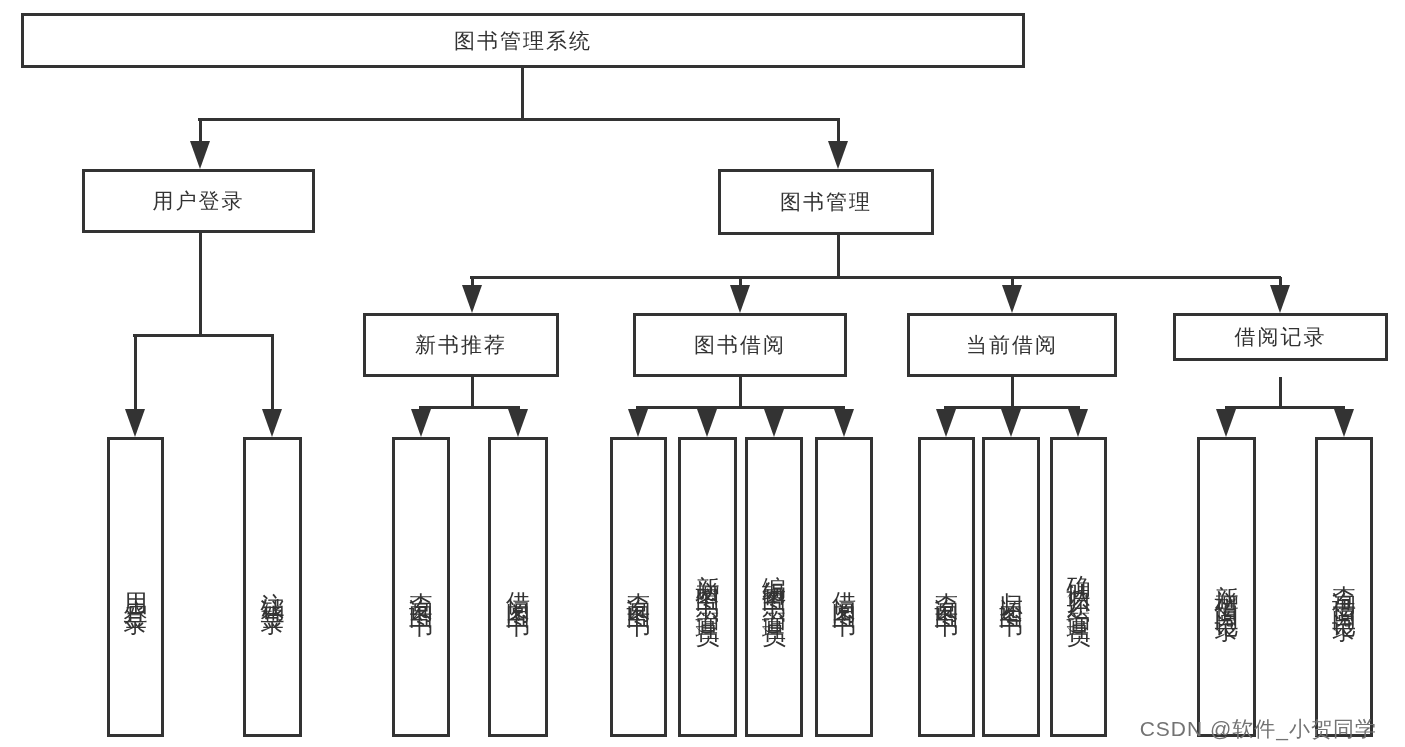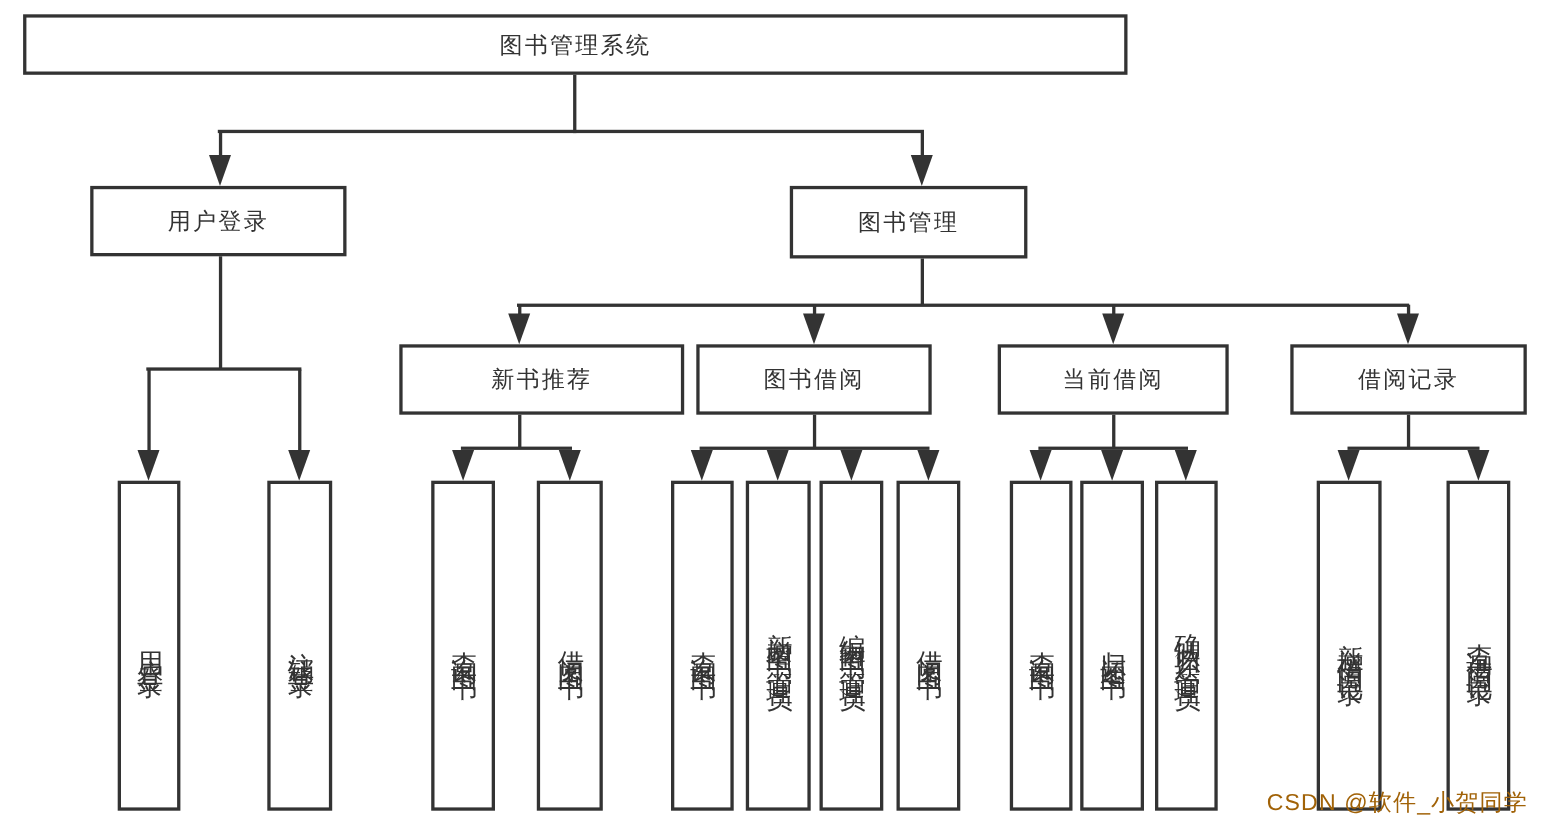"新书推荐" div.box { width: 259px -> 196px }
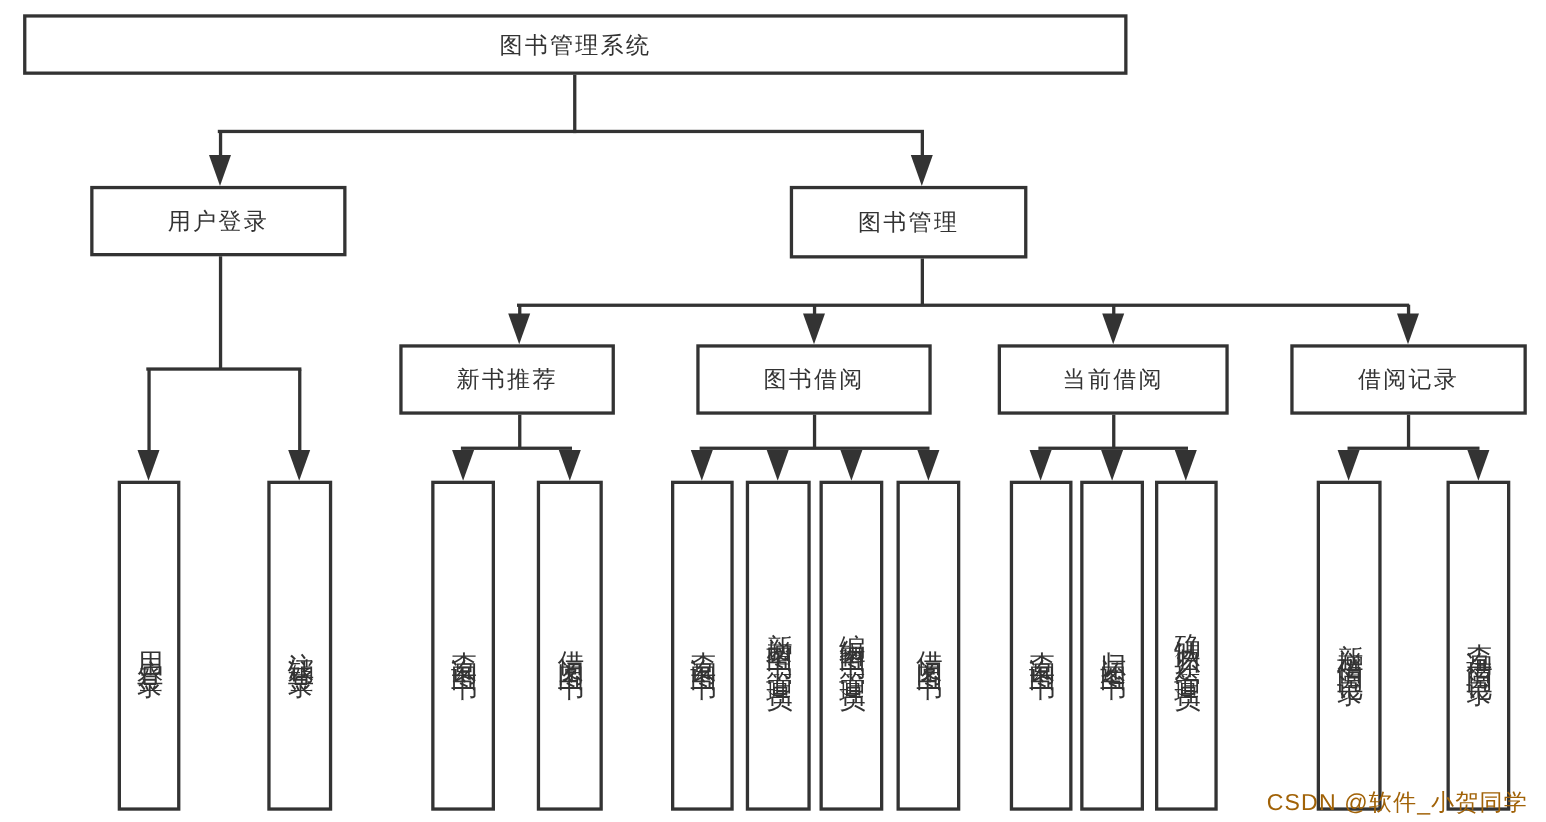"借阅记录" div.box { height: 64px -> 48px }
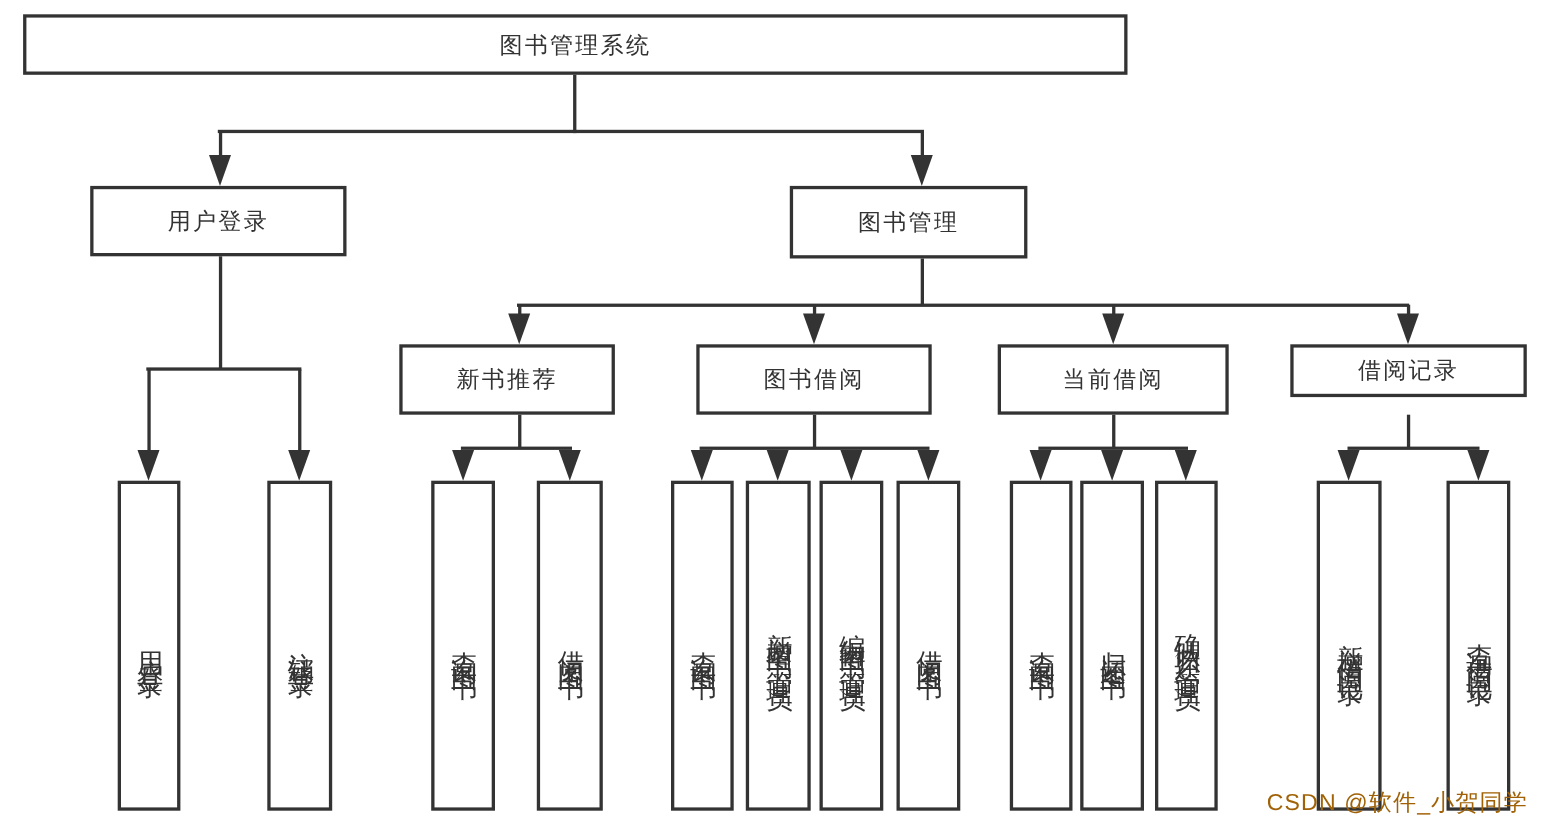"CSDN @软件_小贺同学" .watermark { color: #a16207 -> #737373; right: 16px -> 28px }
